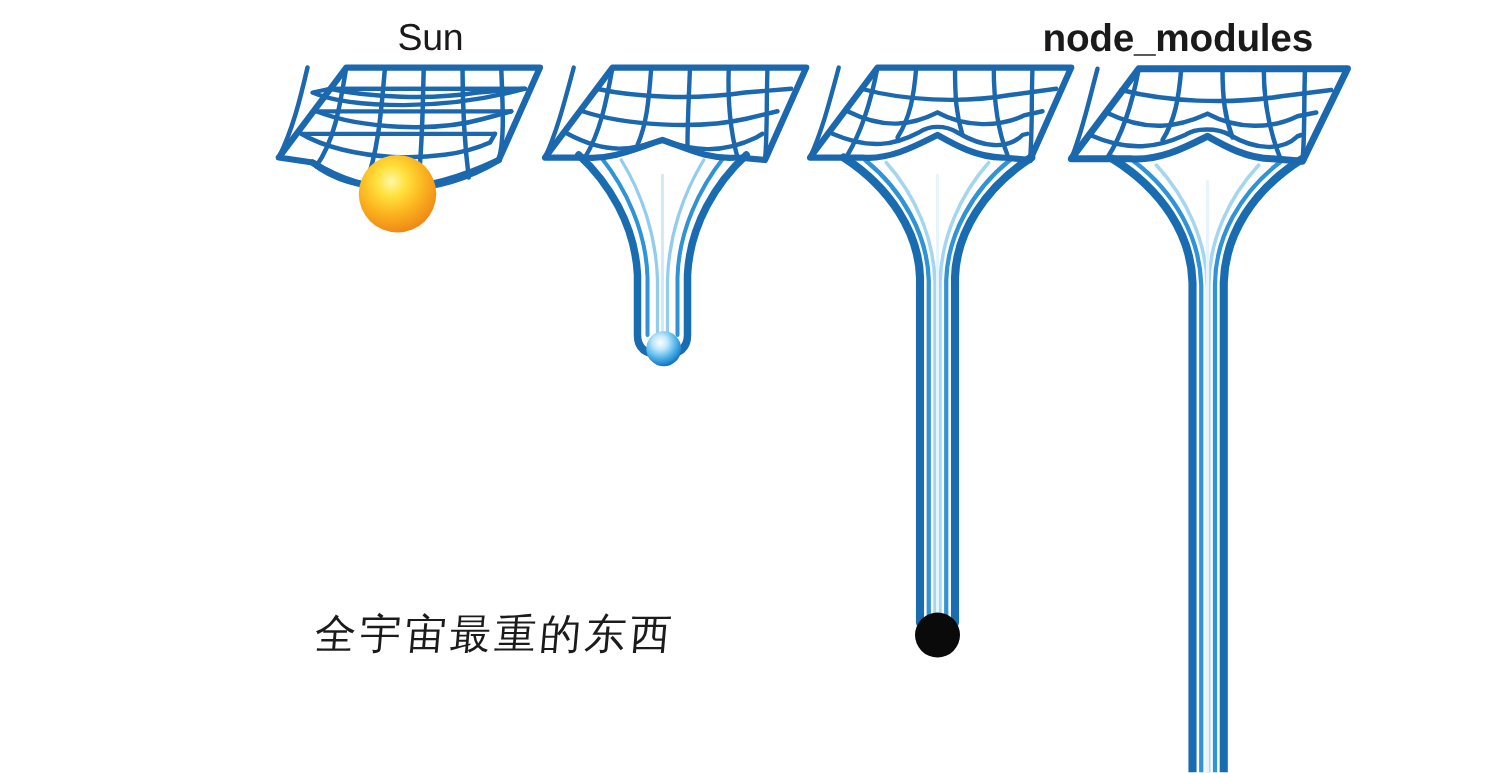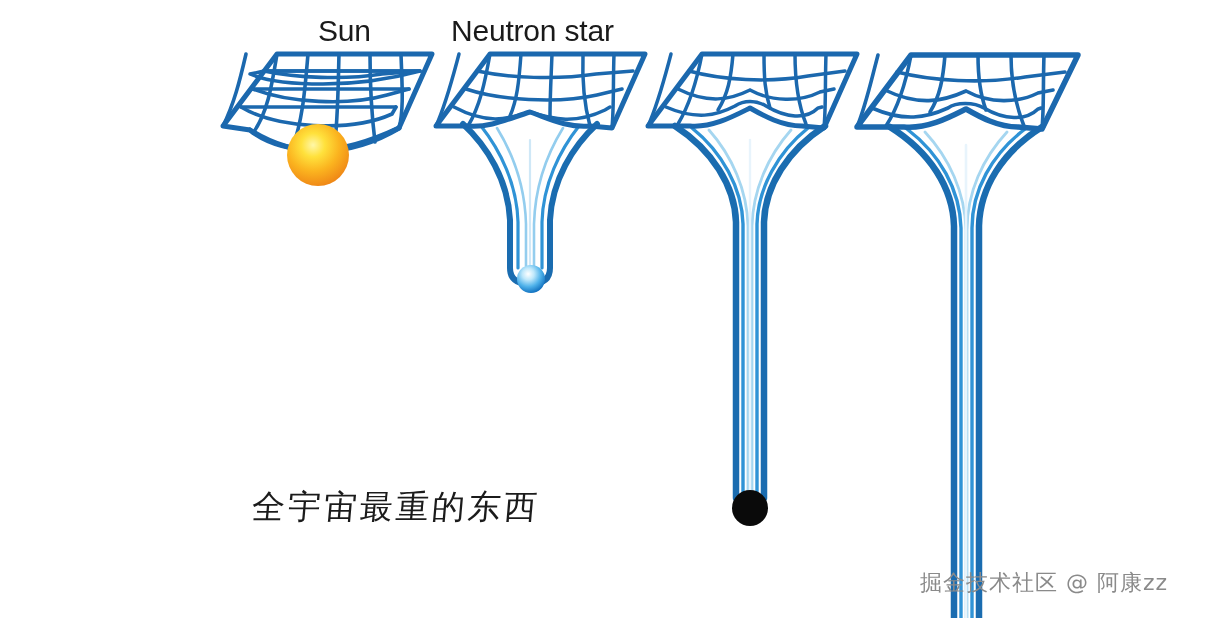"Neutron star" div.label { html: <div>Neutron star</div> -> none }
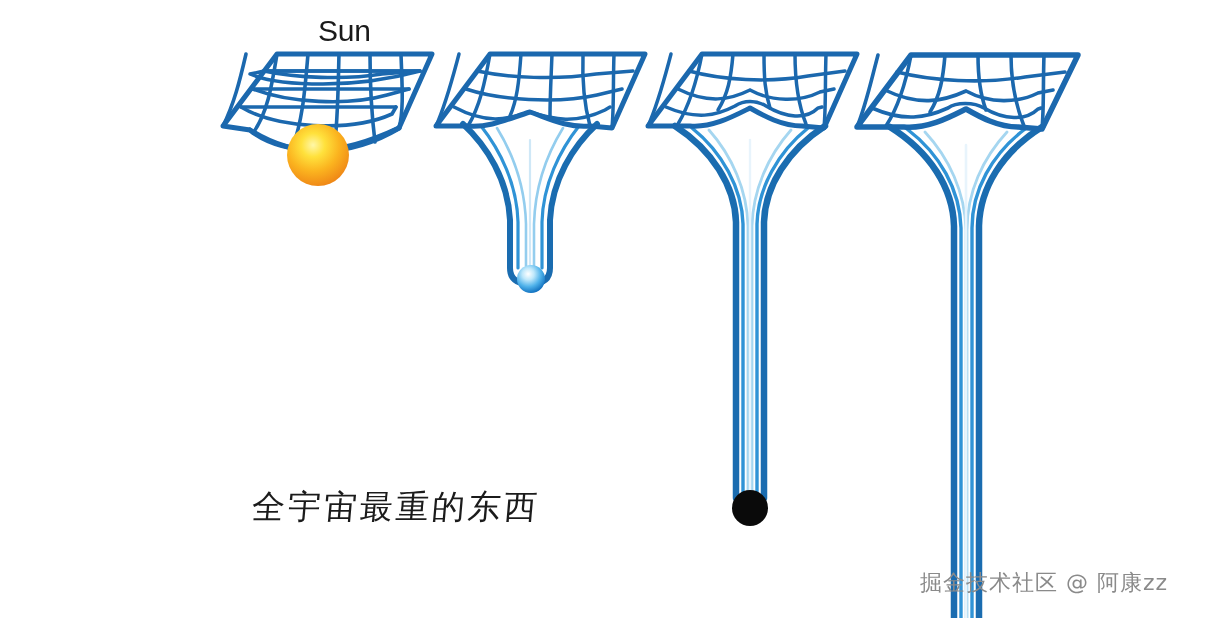"node_modules" div.label { html: none -> <div>node_modules</div> }
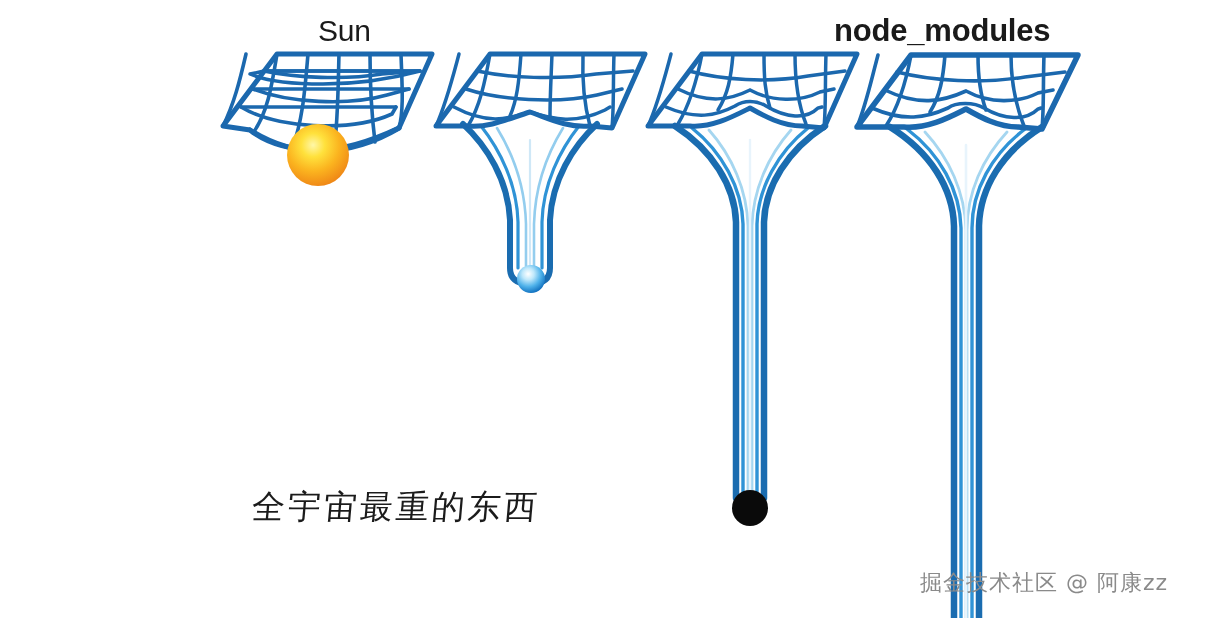"掘金技术社区 @ 阿康zz" div { html: <div>掘金技术社区 @ 阿康zz</div> -> none }
